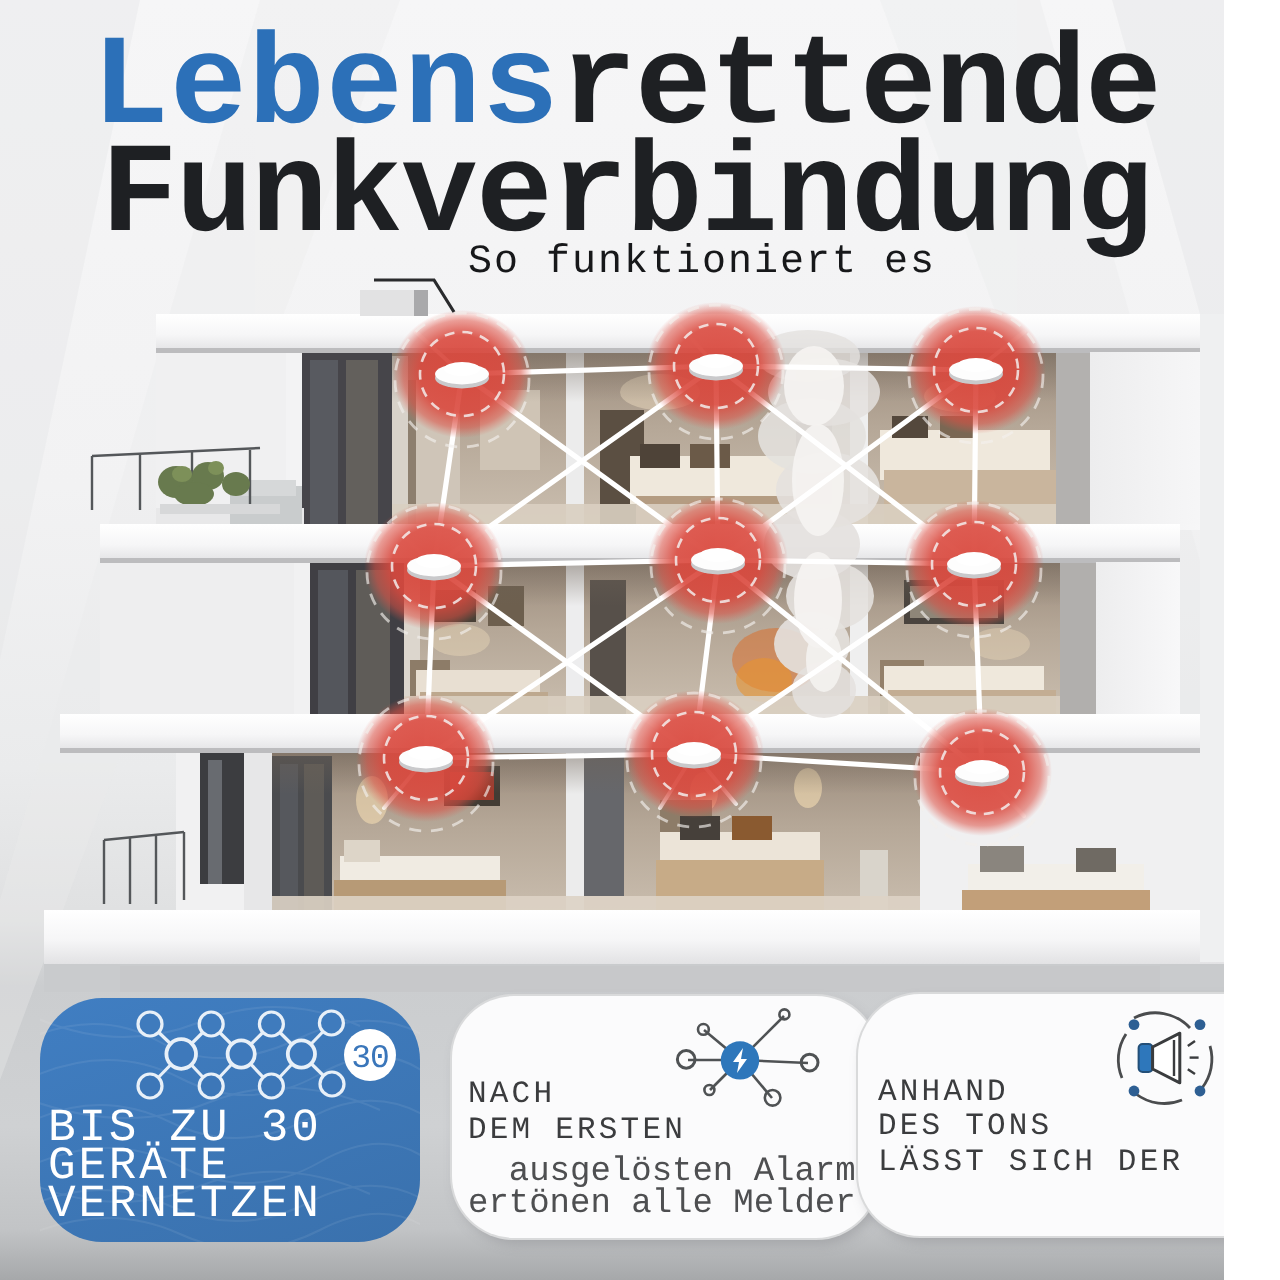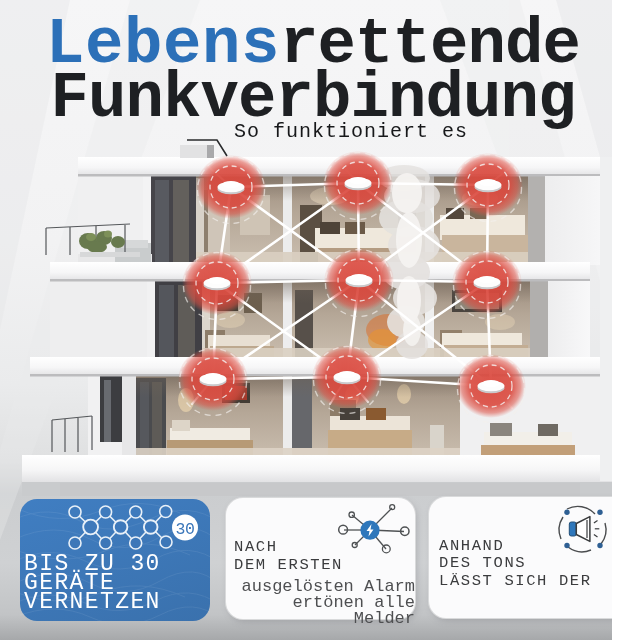"30" .box { border-radius: 17px -> 31px }
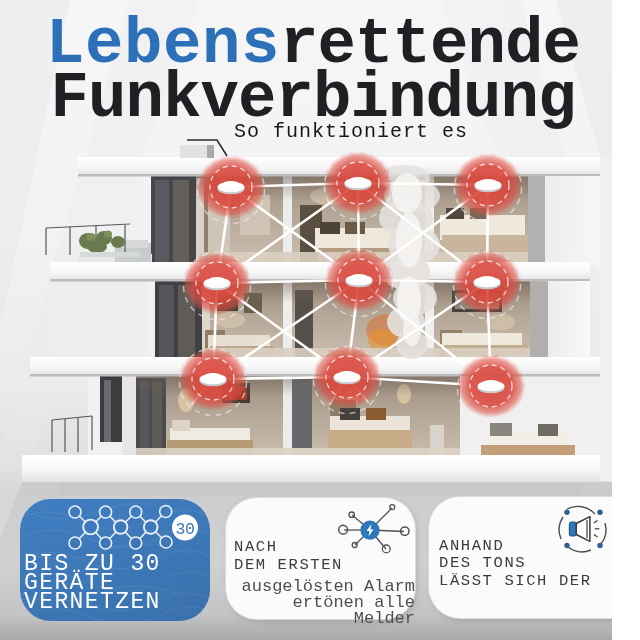"NACH" #b2 { padding-left: none -> 24px }
